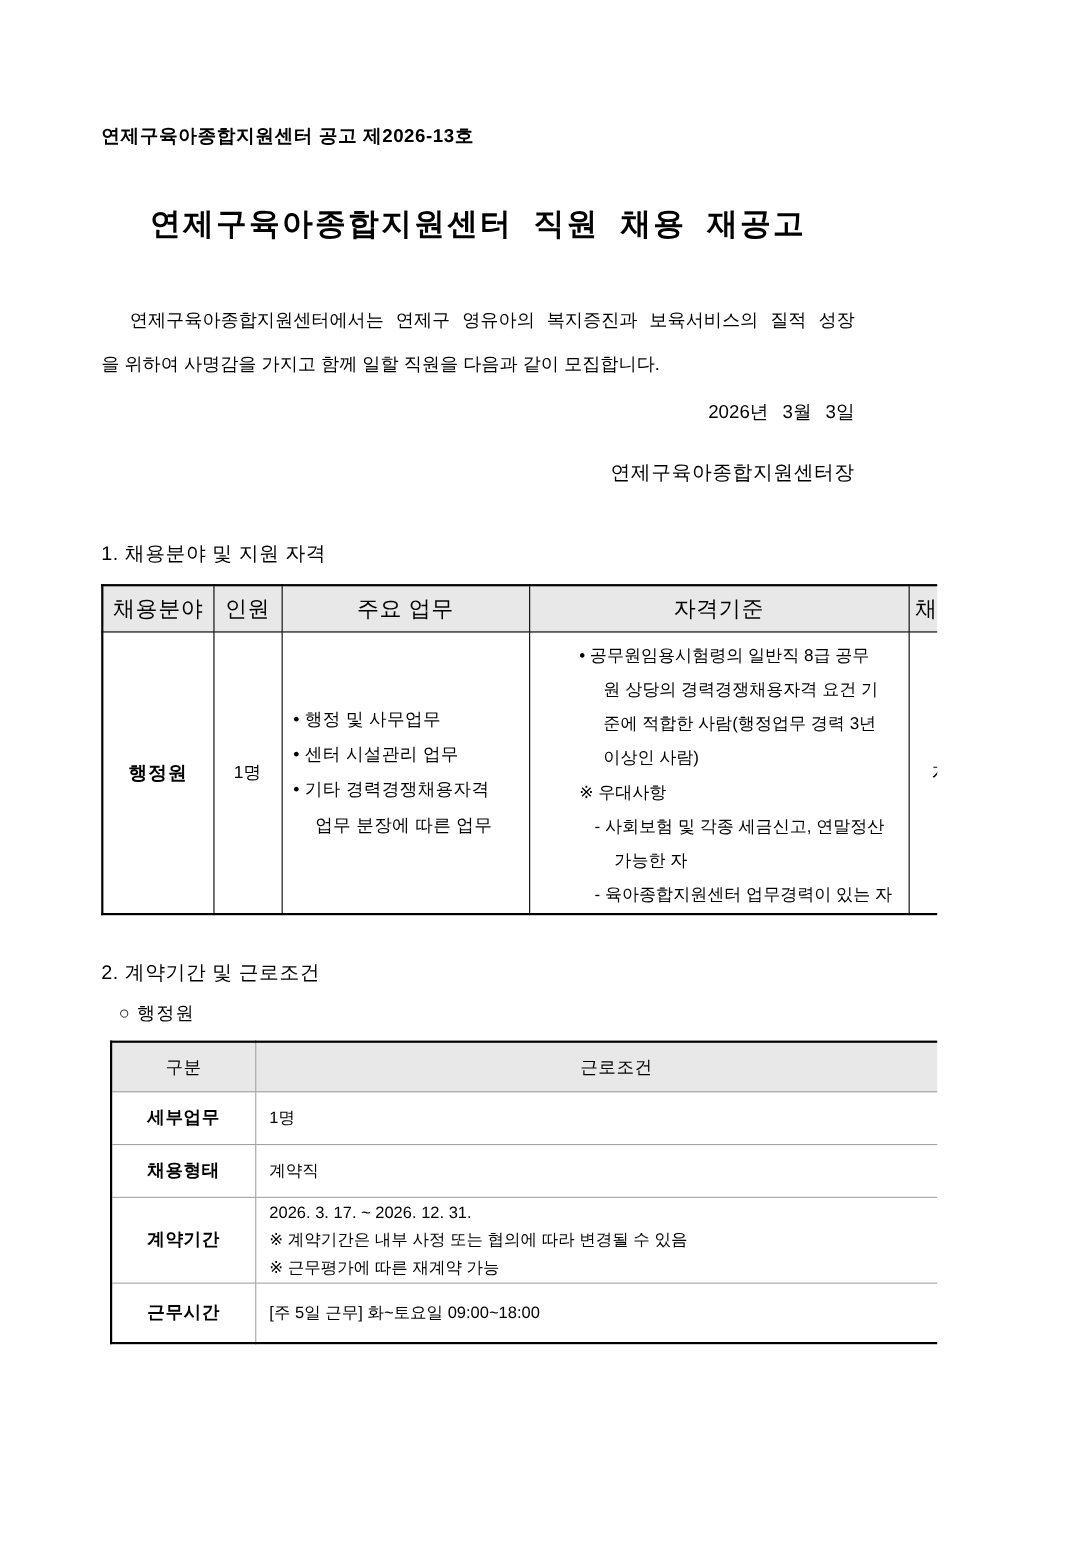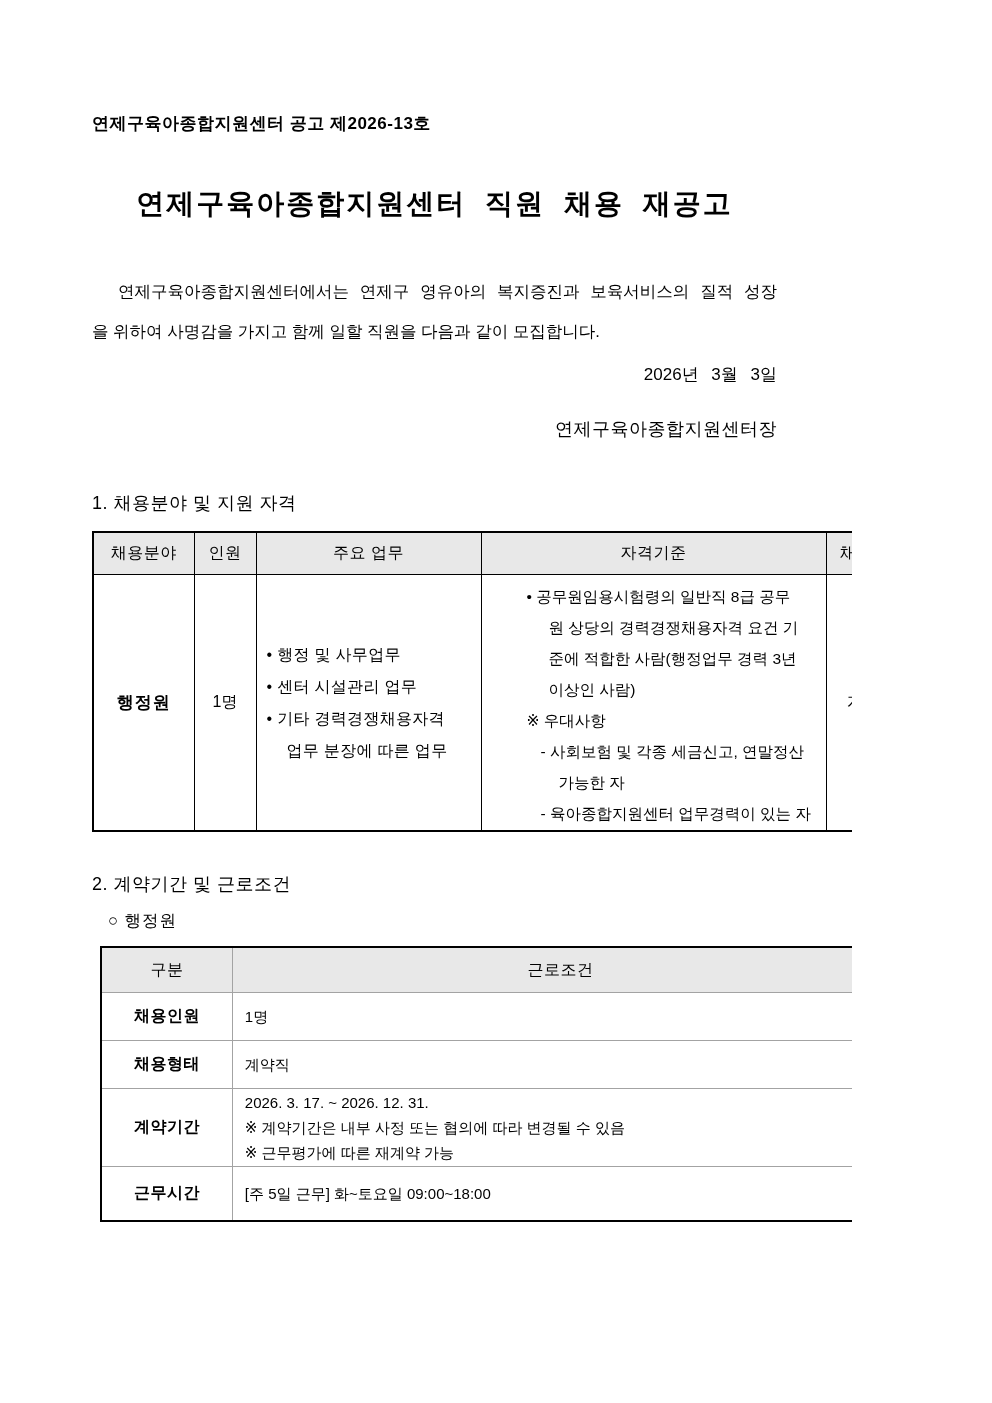"채용분야" .t1 th { font-size: 16px -> 20px }
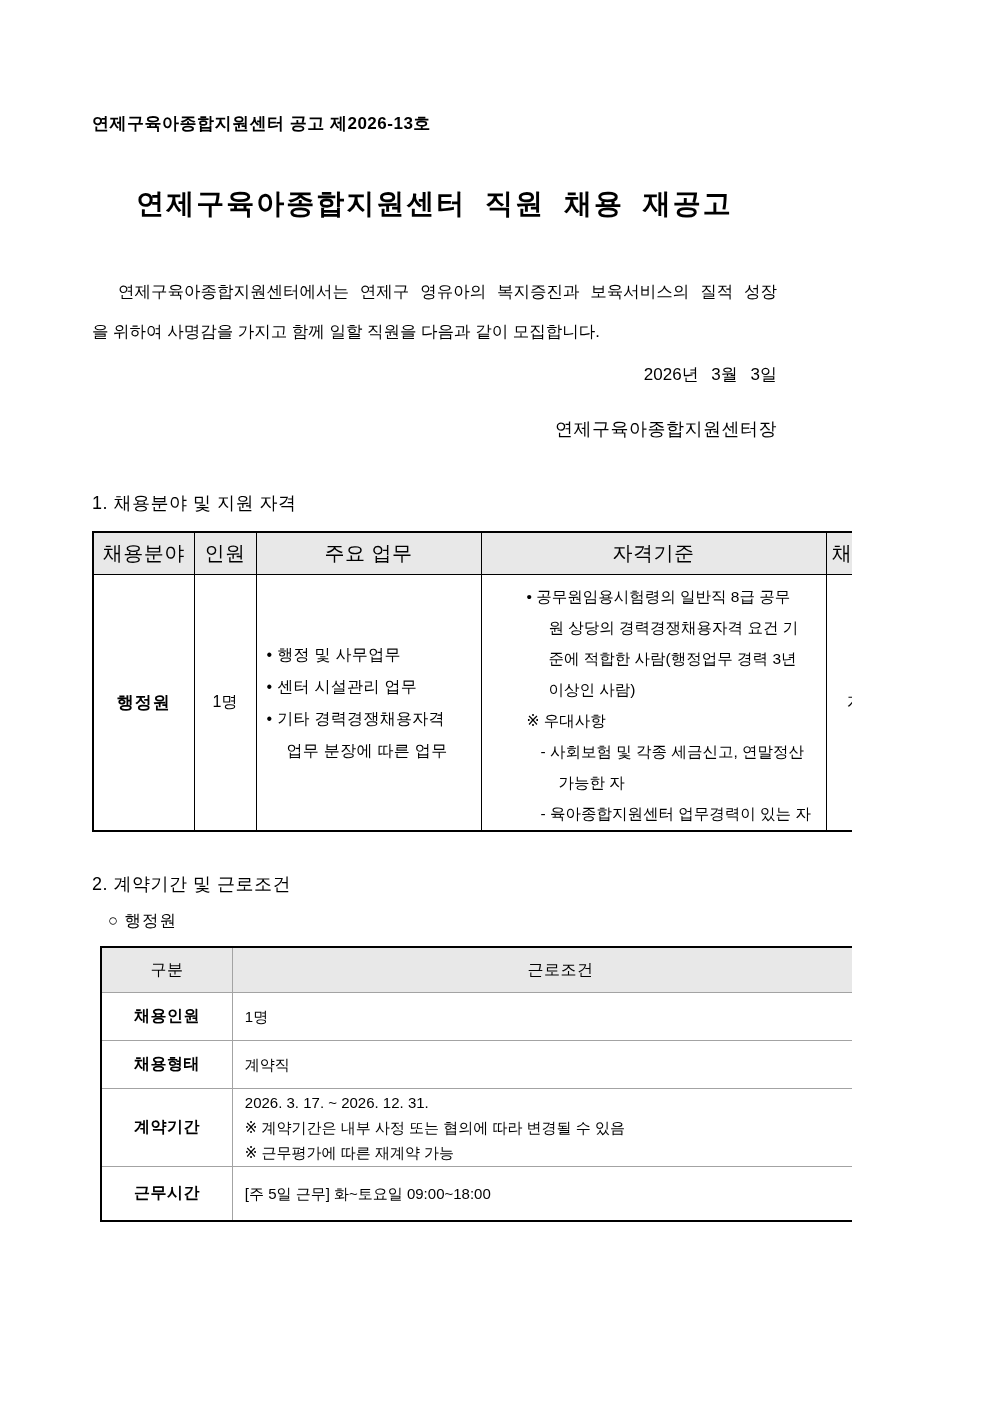"채용인원" td.lbl { text: 채용인원 -> 세부업무 }
